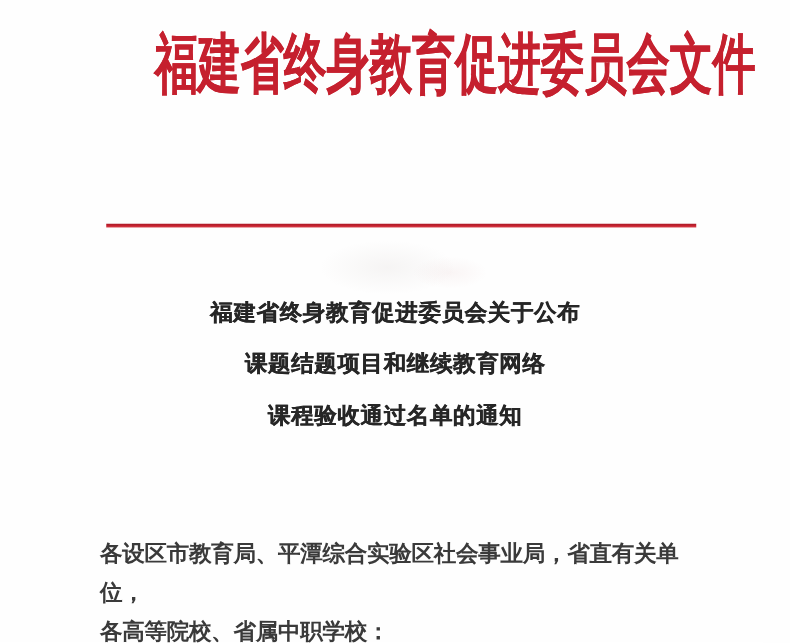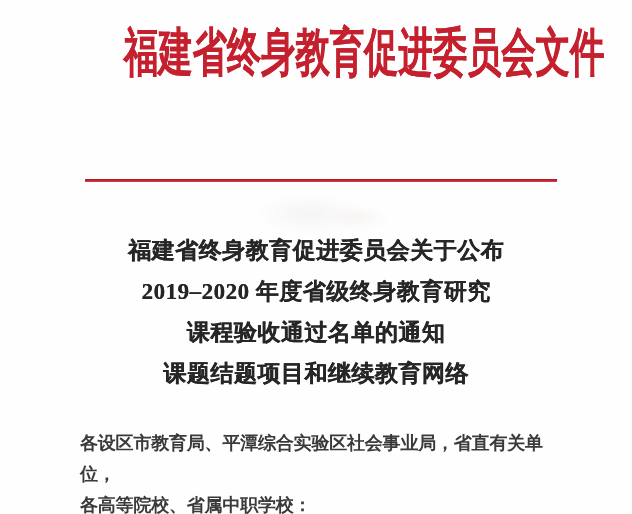"福建省终身教育促进委员会关于公布" .title-line { font-size: 23px -> 18px }
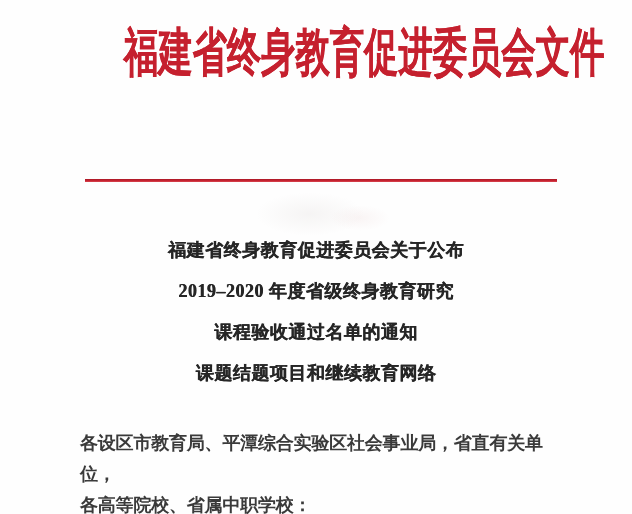"2019–2020 年度省级终身教育研究" div.title-line { html: <div>2019–2020 年度省级终身教育研究</div> -> none }
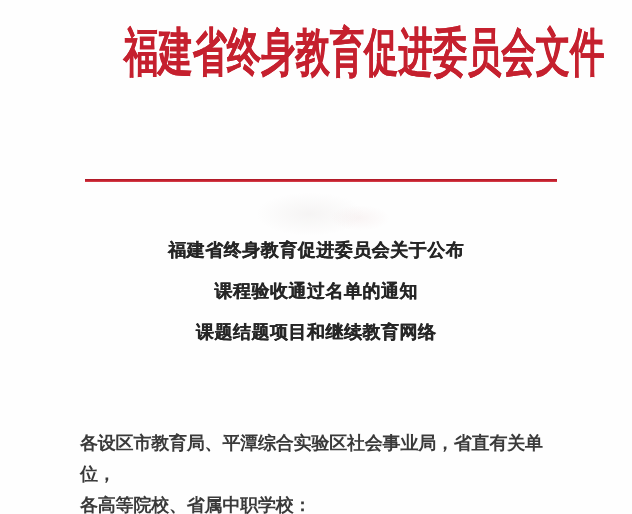"课程验收通过名单的通知" div.title-line { order: before "课题结题项目和继续教育网络" -> after "课题结题项目和继续教育网络" }
